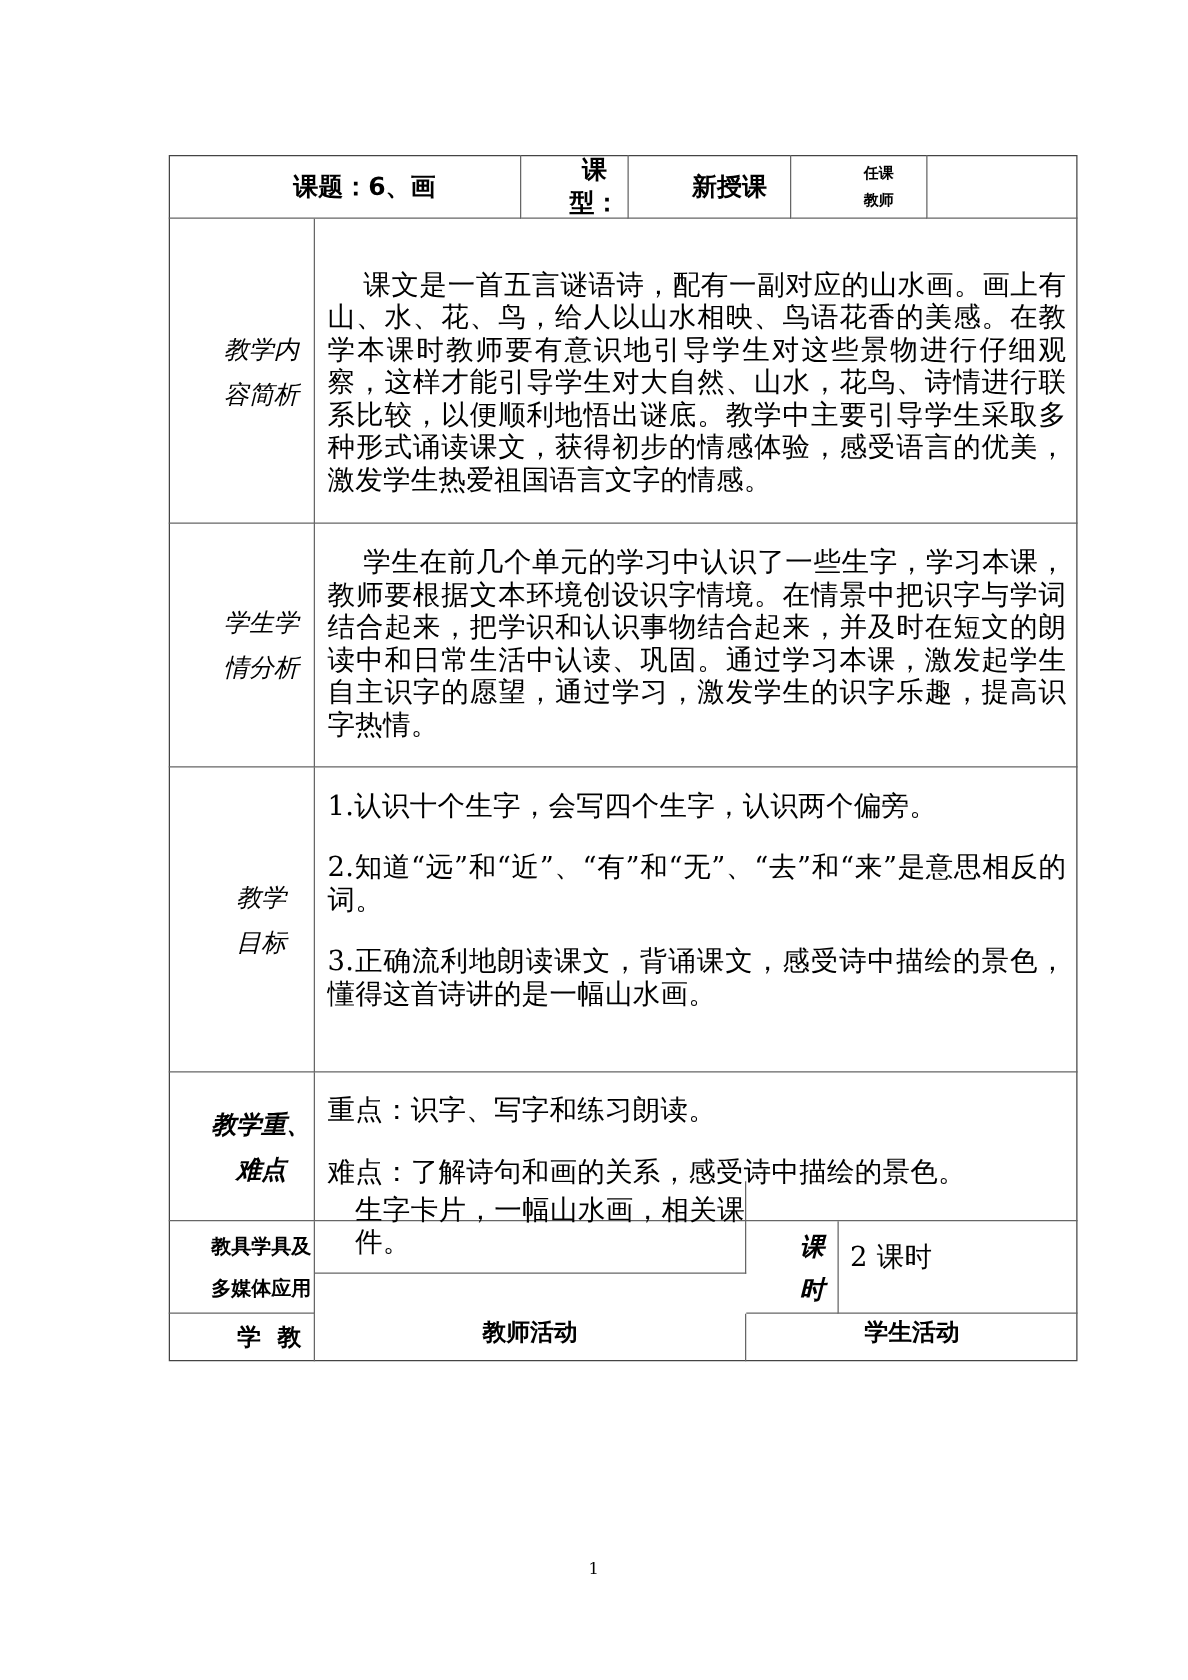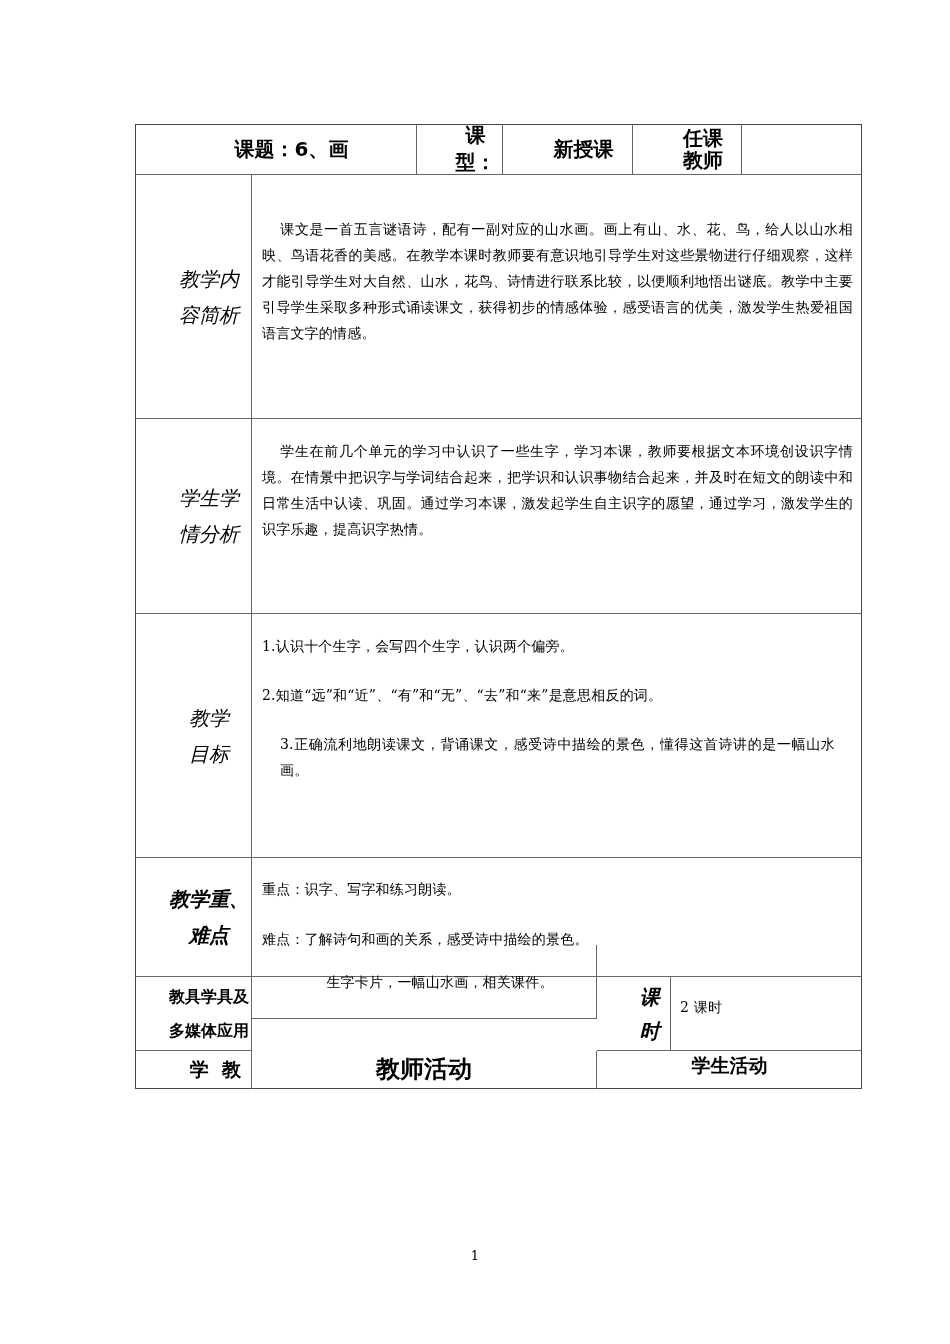"任课" div.cell { font-size: 20px -> 12px }
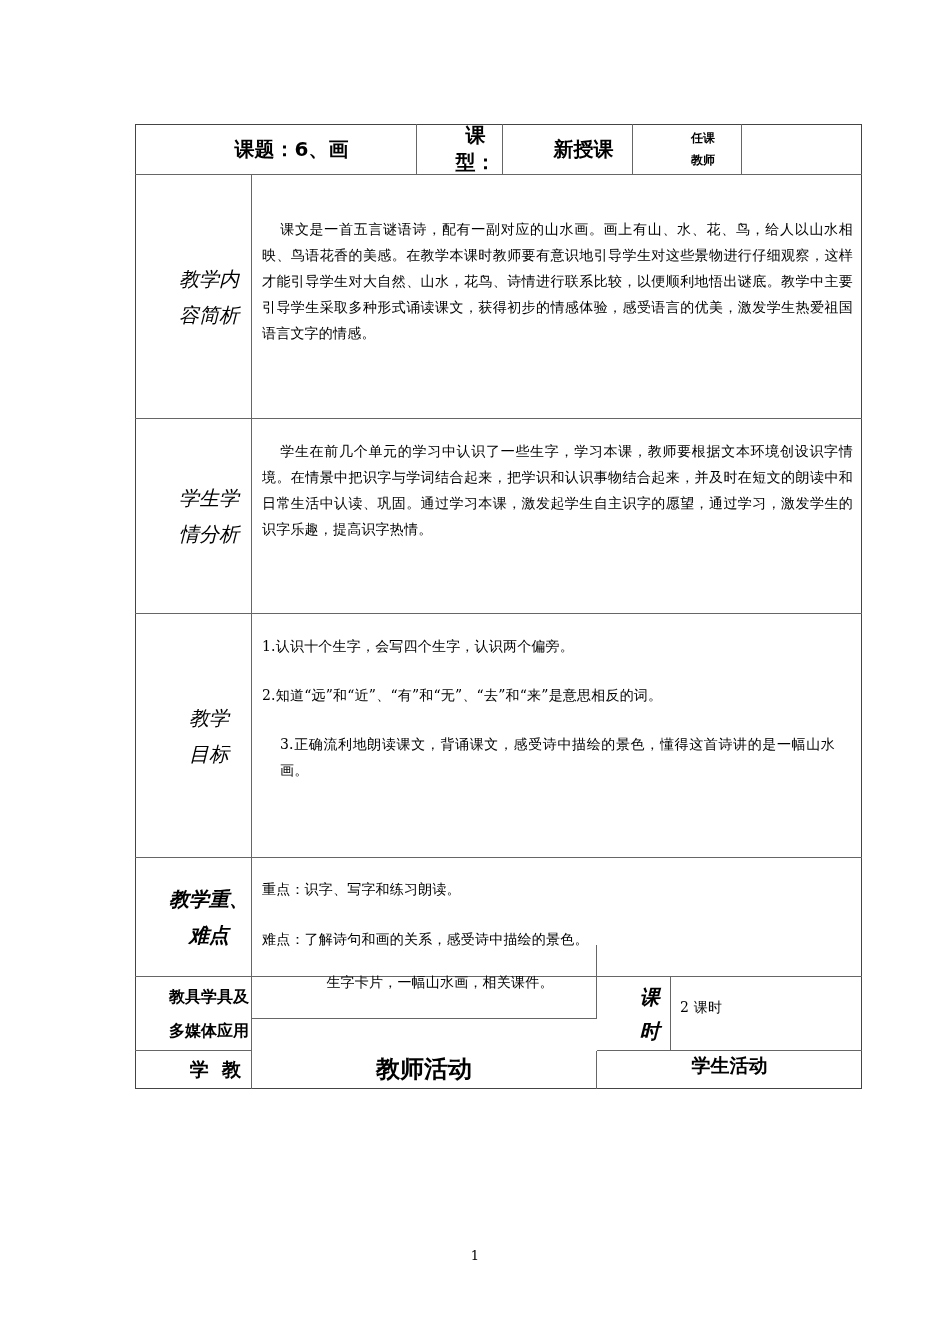"课文是一首五言谜语诗，配有一副对应的山水画。画上有山、水、花、鸟，给人以山水相映" .body-text { font-size: 14px -> 22px }
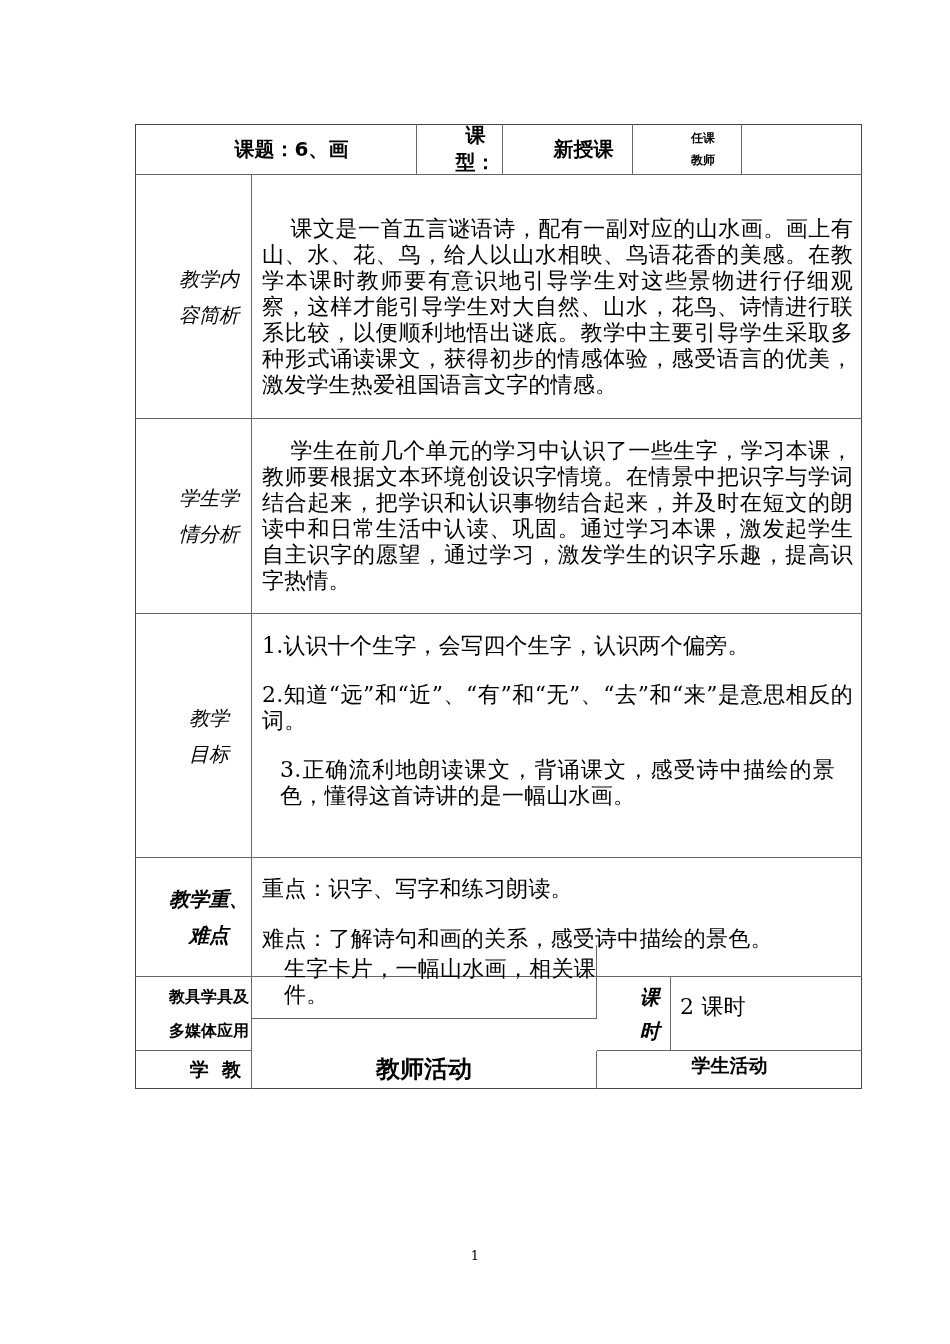"3.正确流利地朗读课文，背诵课文，感受诗中描绘的景色，懂得这首诗讲的是一幅山水画" p.body-text { margin: 18px -> 0 }
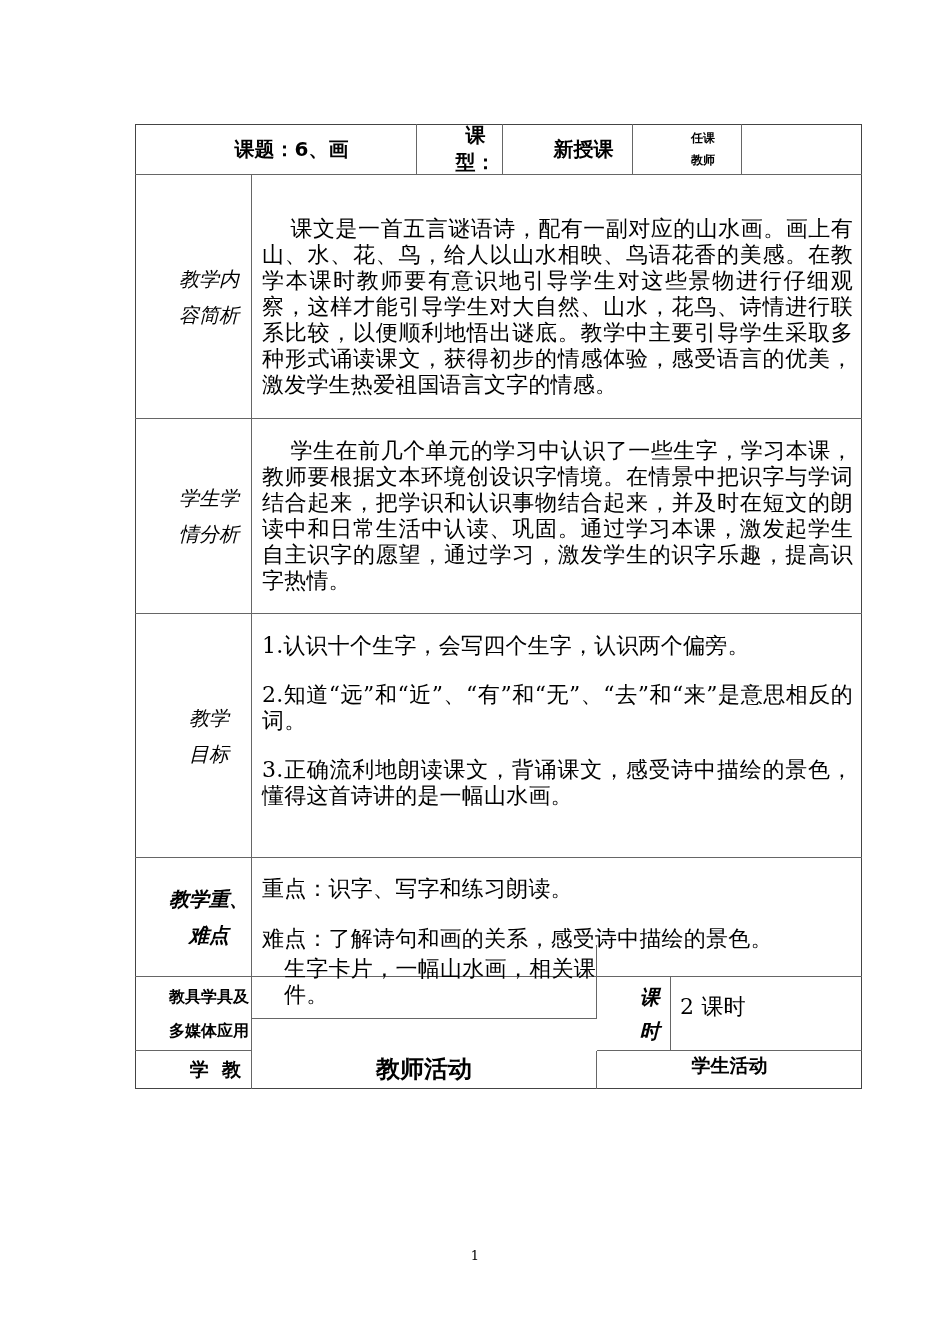"教师活动" span.hdr-title { font-size: 24px -> 19px }
